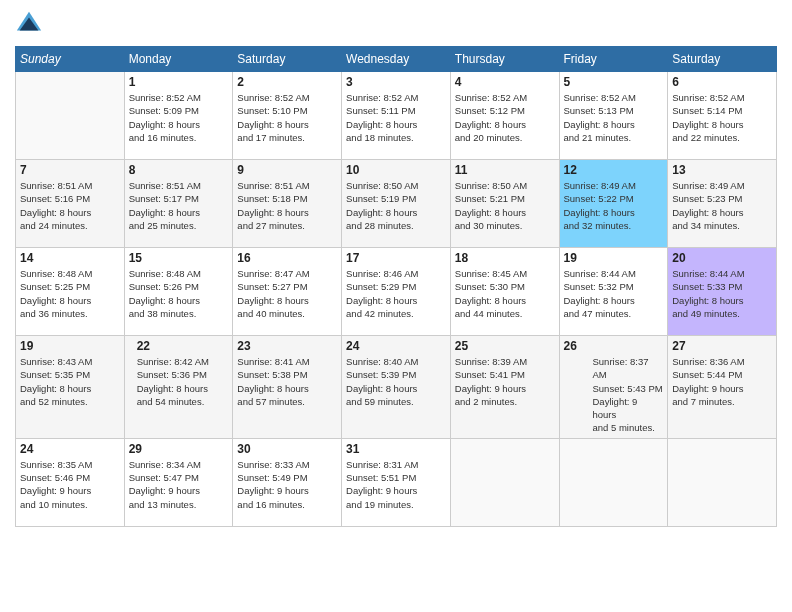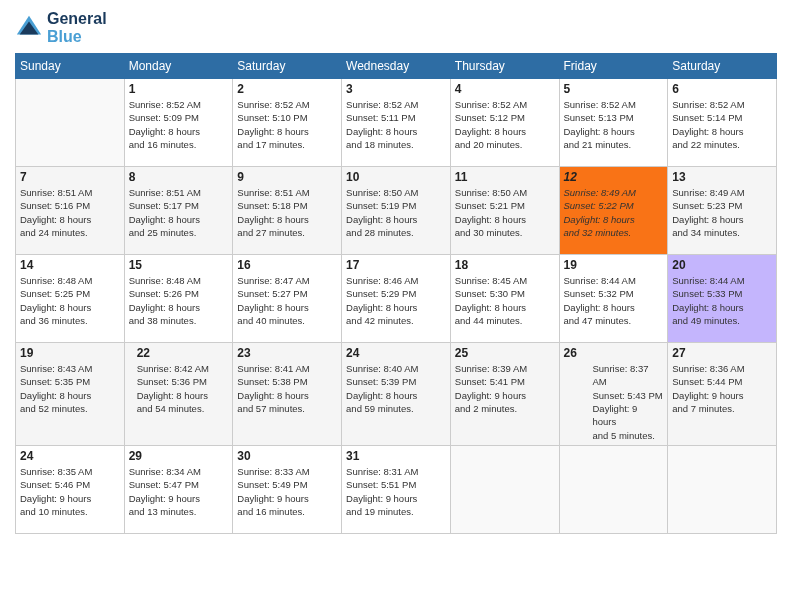"General" div { html: <div> <div>General</div> <div>Blue</div> </div> -> none }
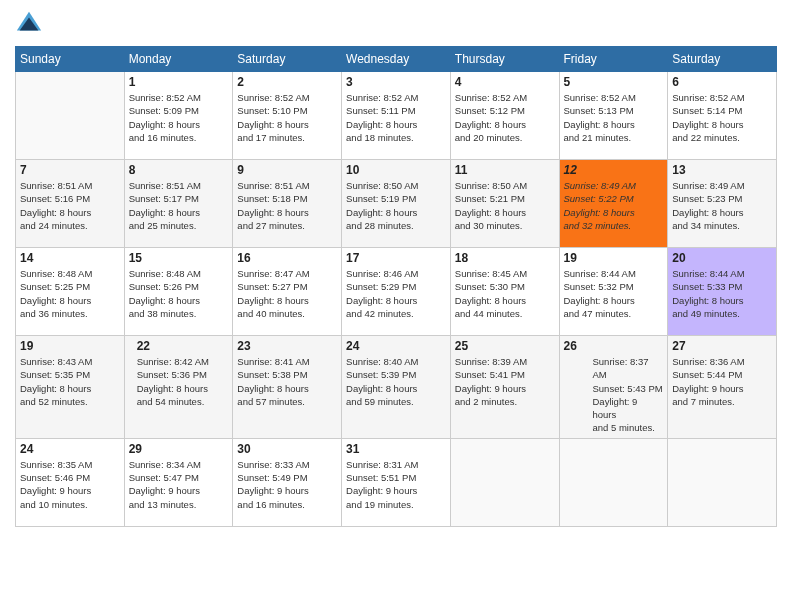"Sunday" th { font-style: none -> italic }
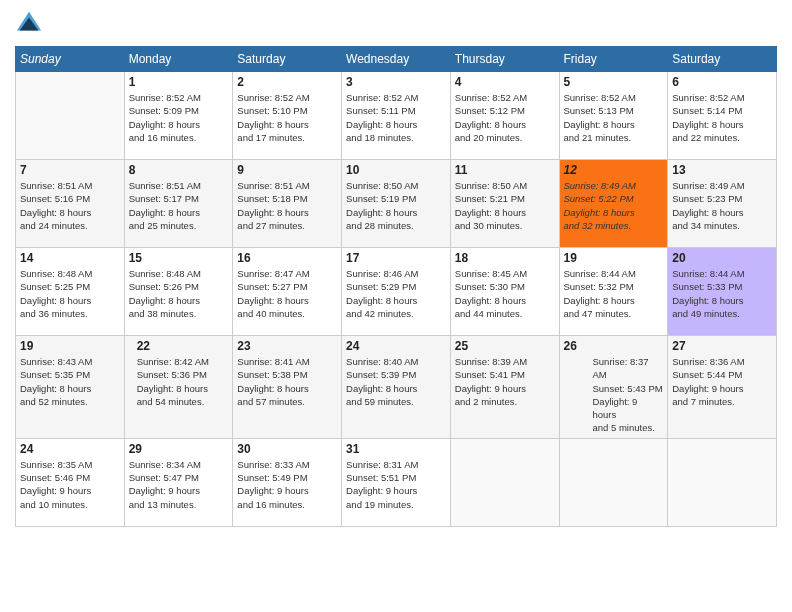"12" td { background: #f97316 -> #7dd3fc; font-style: italic -> none }
